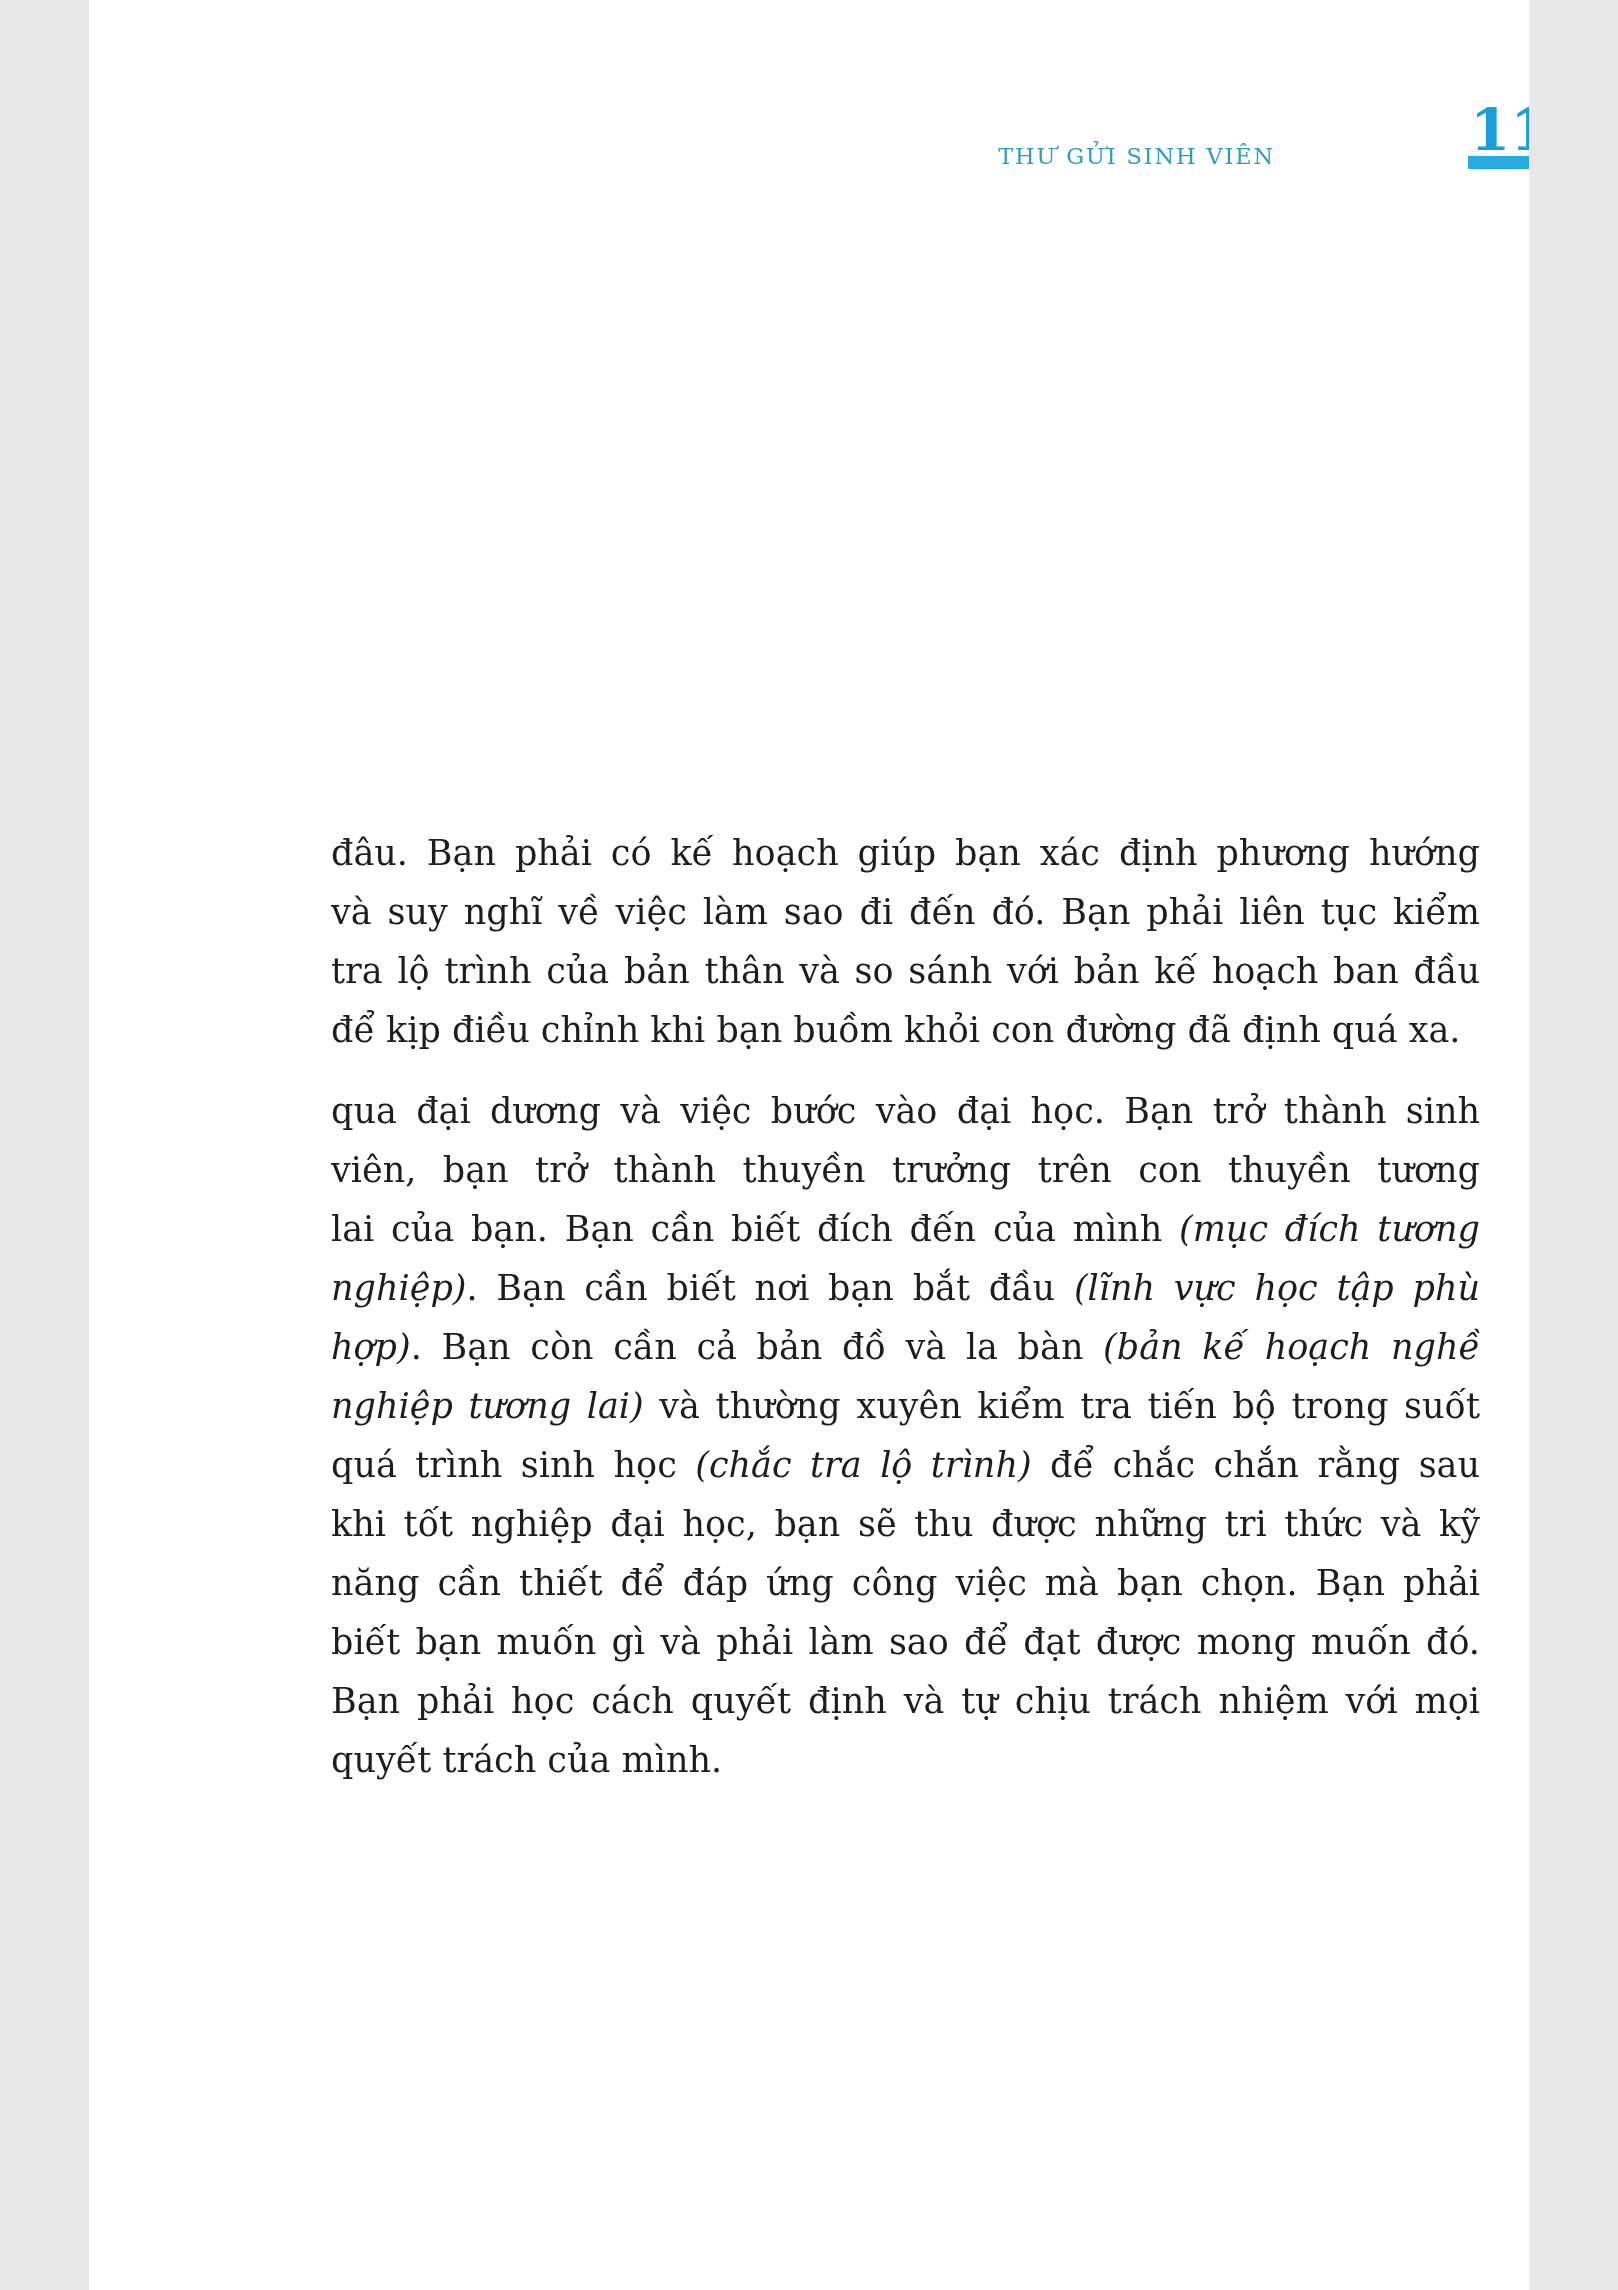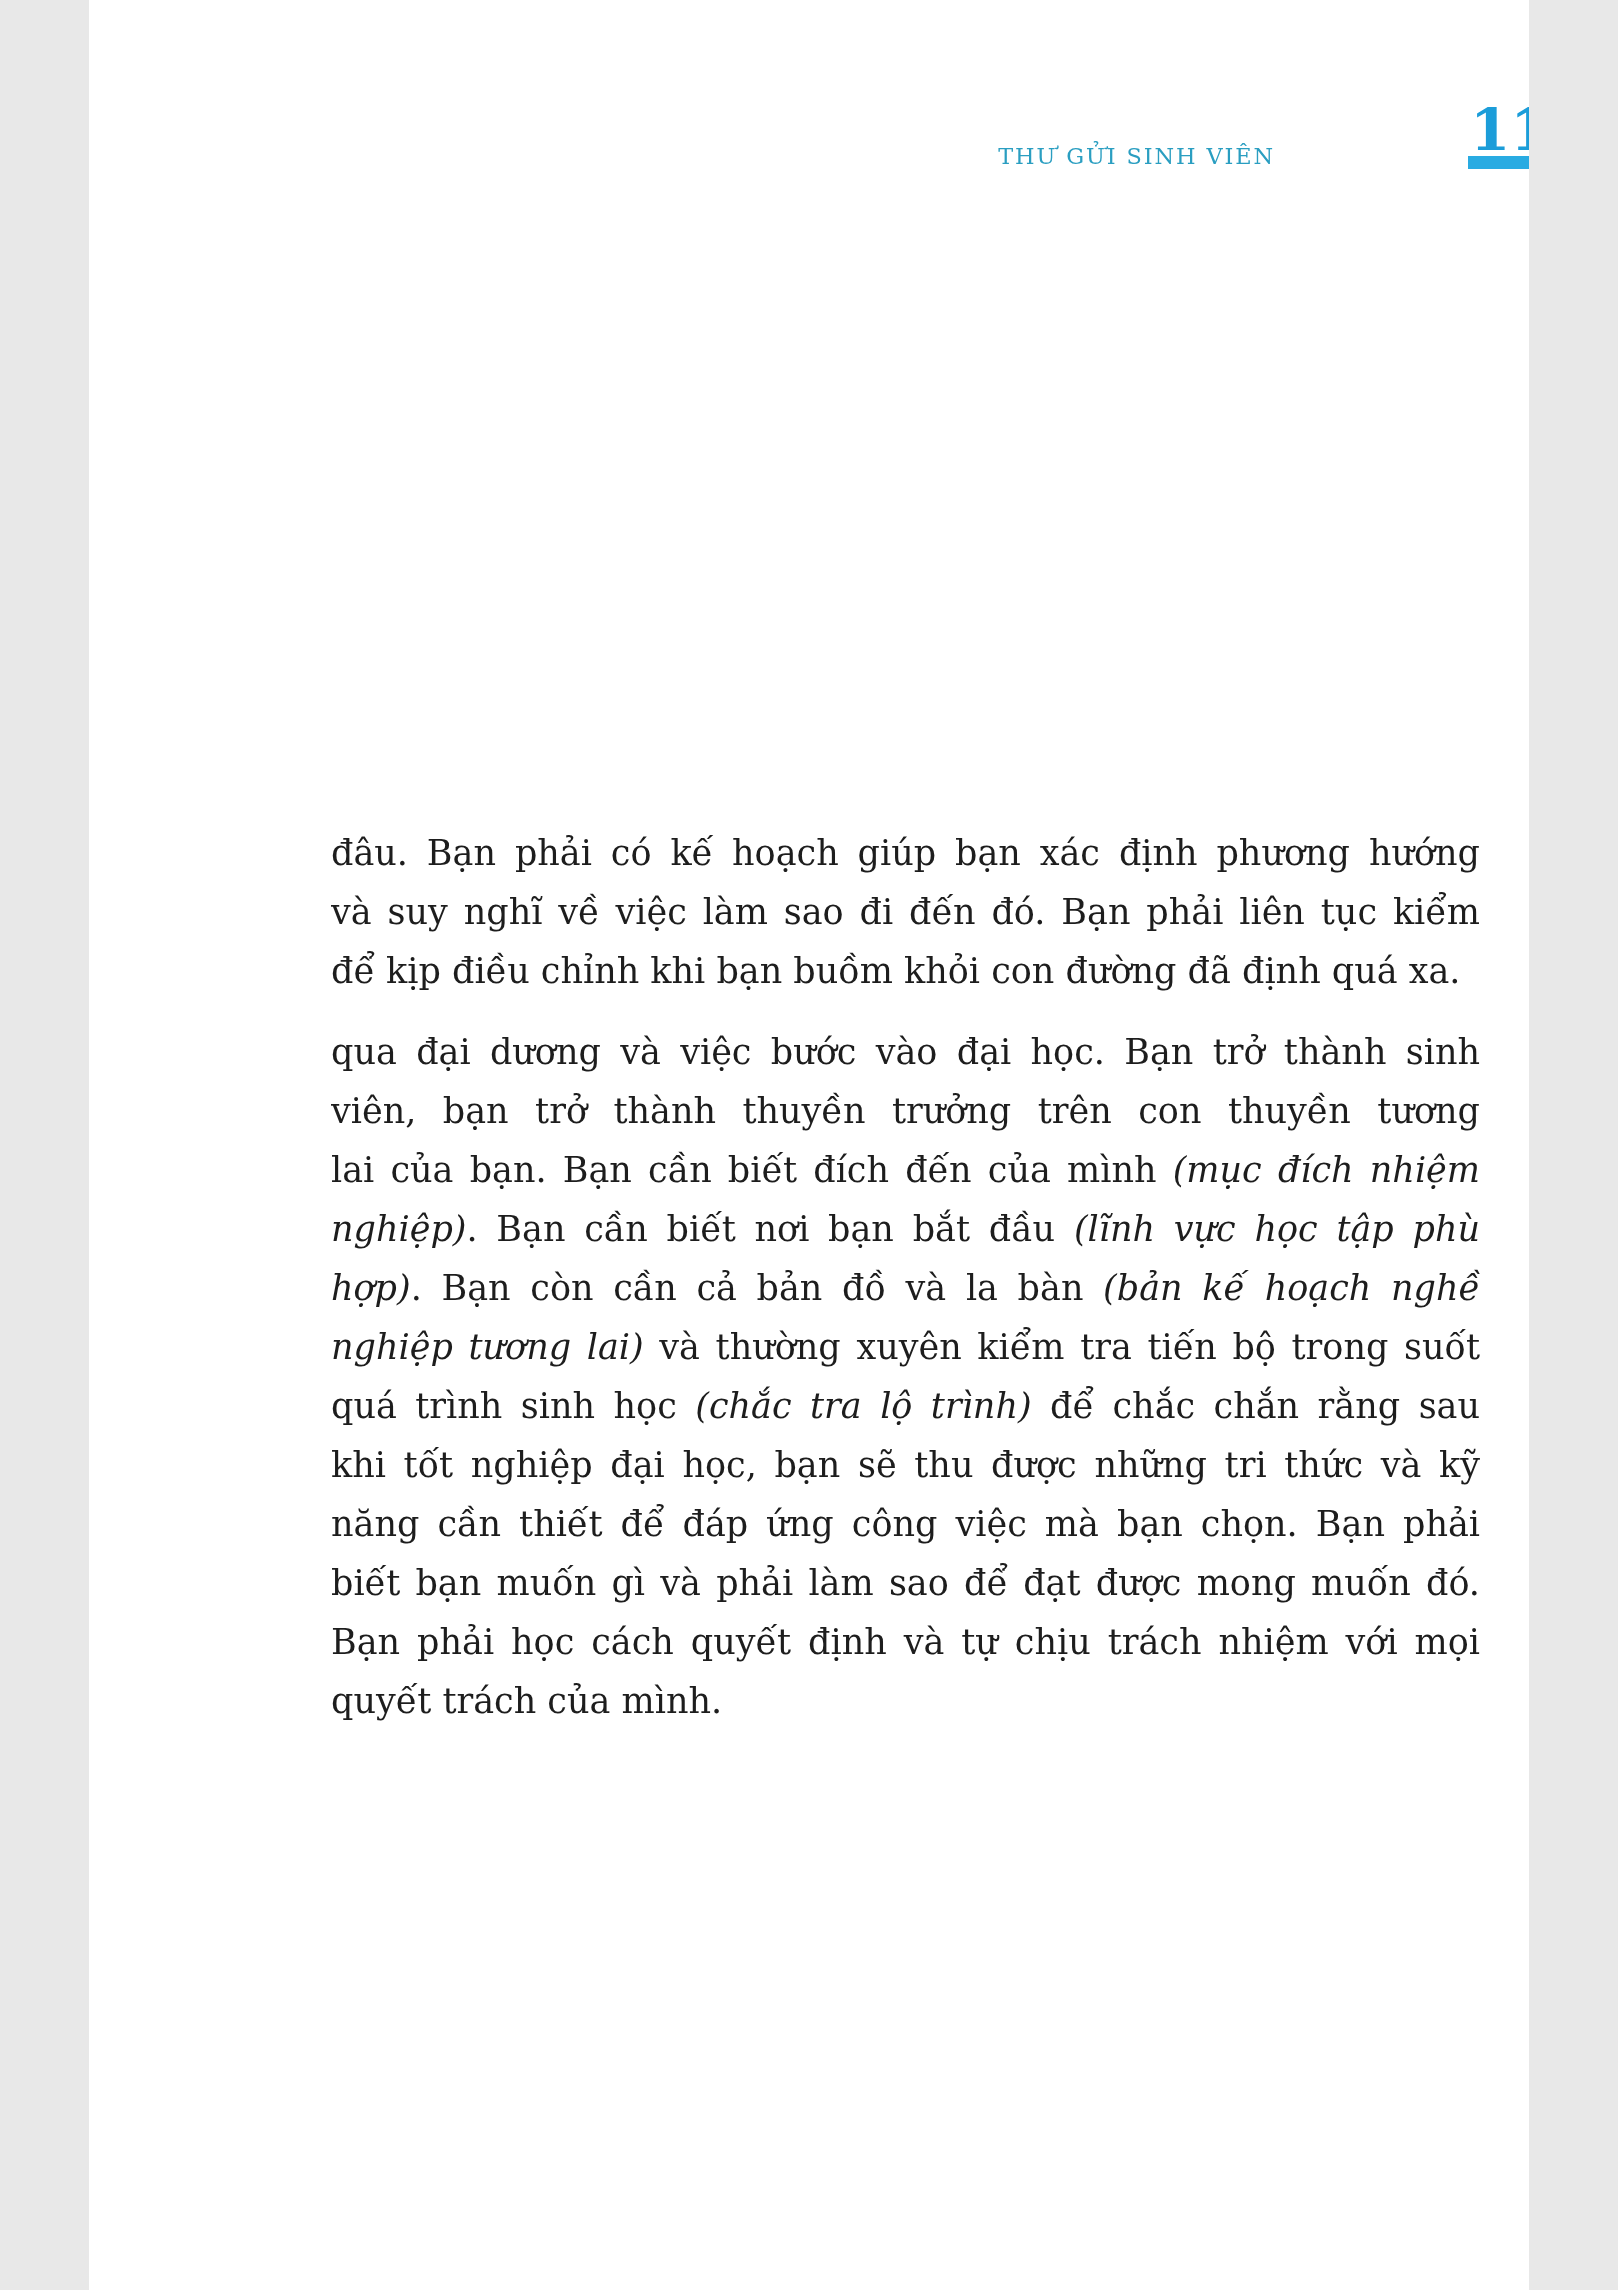"tra lộ trình của bản" div.text-line { html: none -> <div><span>tra lộ trình của bản thân và so sánh với bản kế hoạch ban đầu</span></div> }
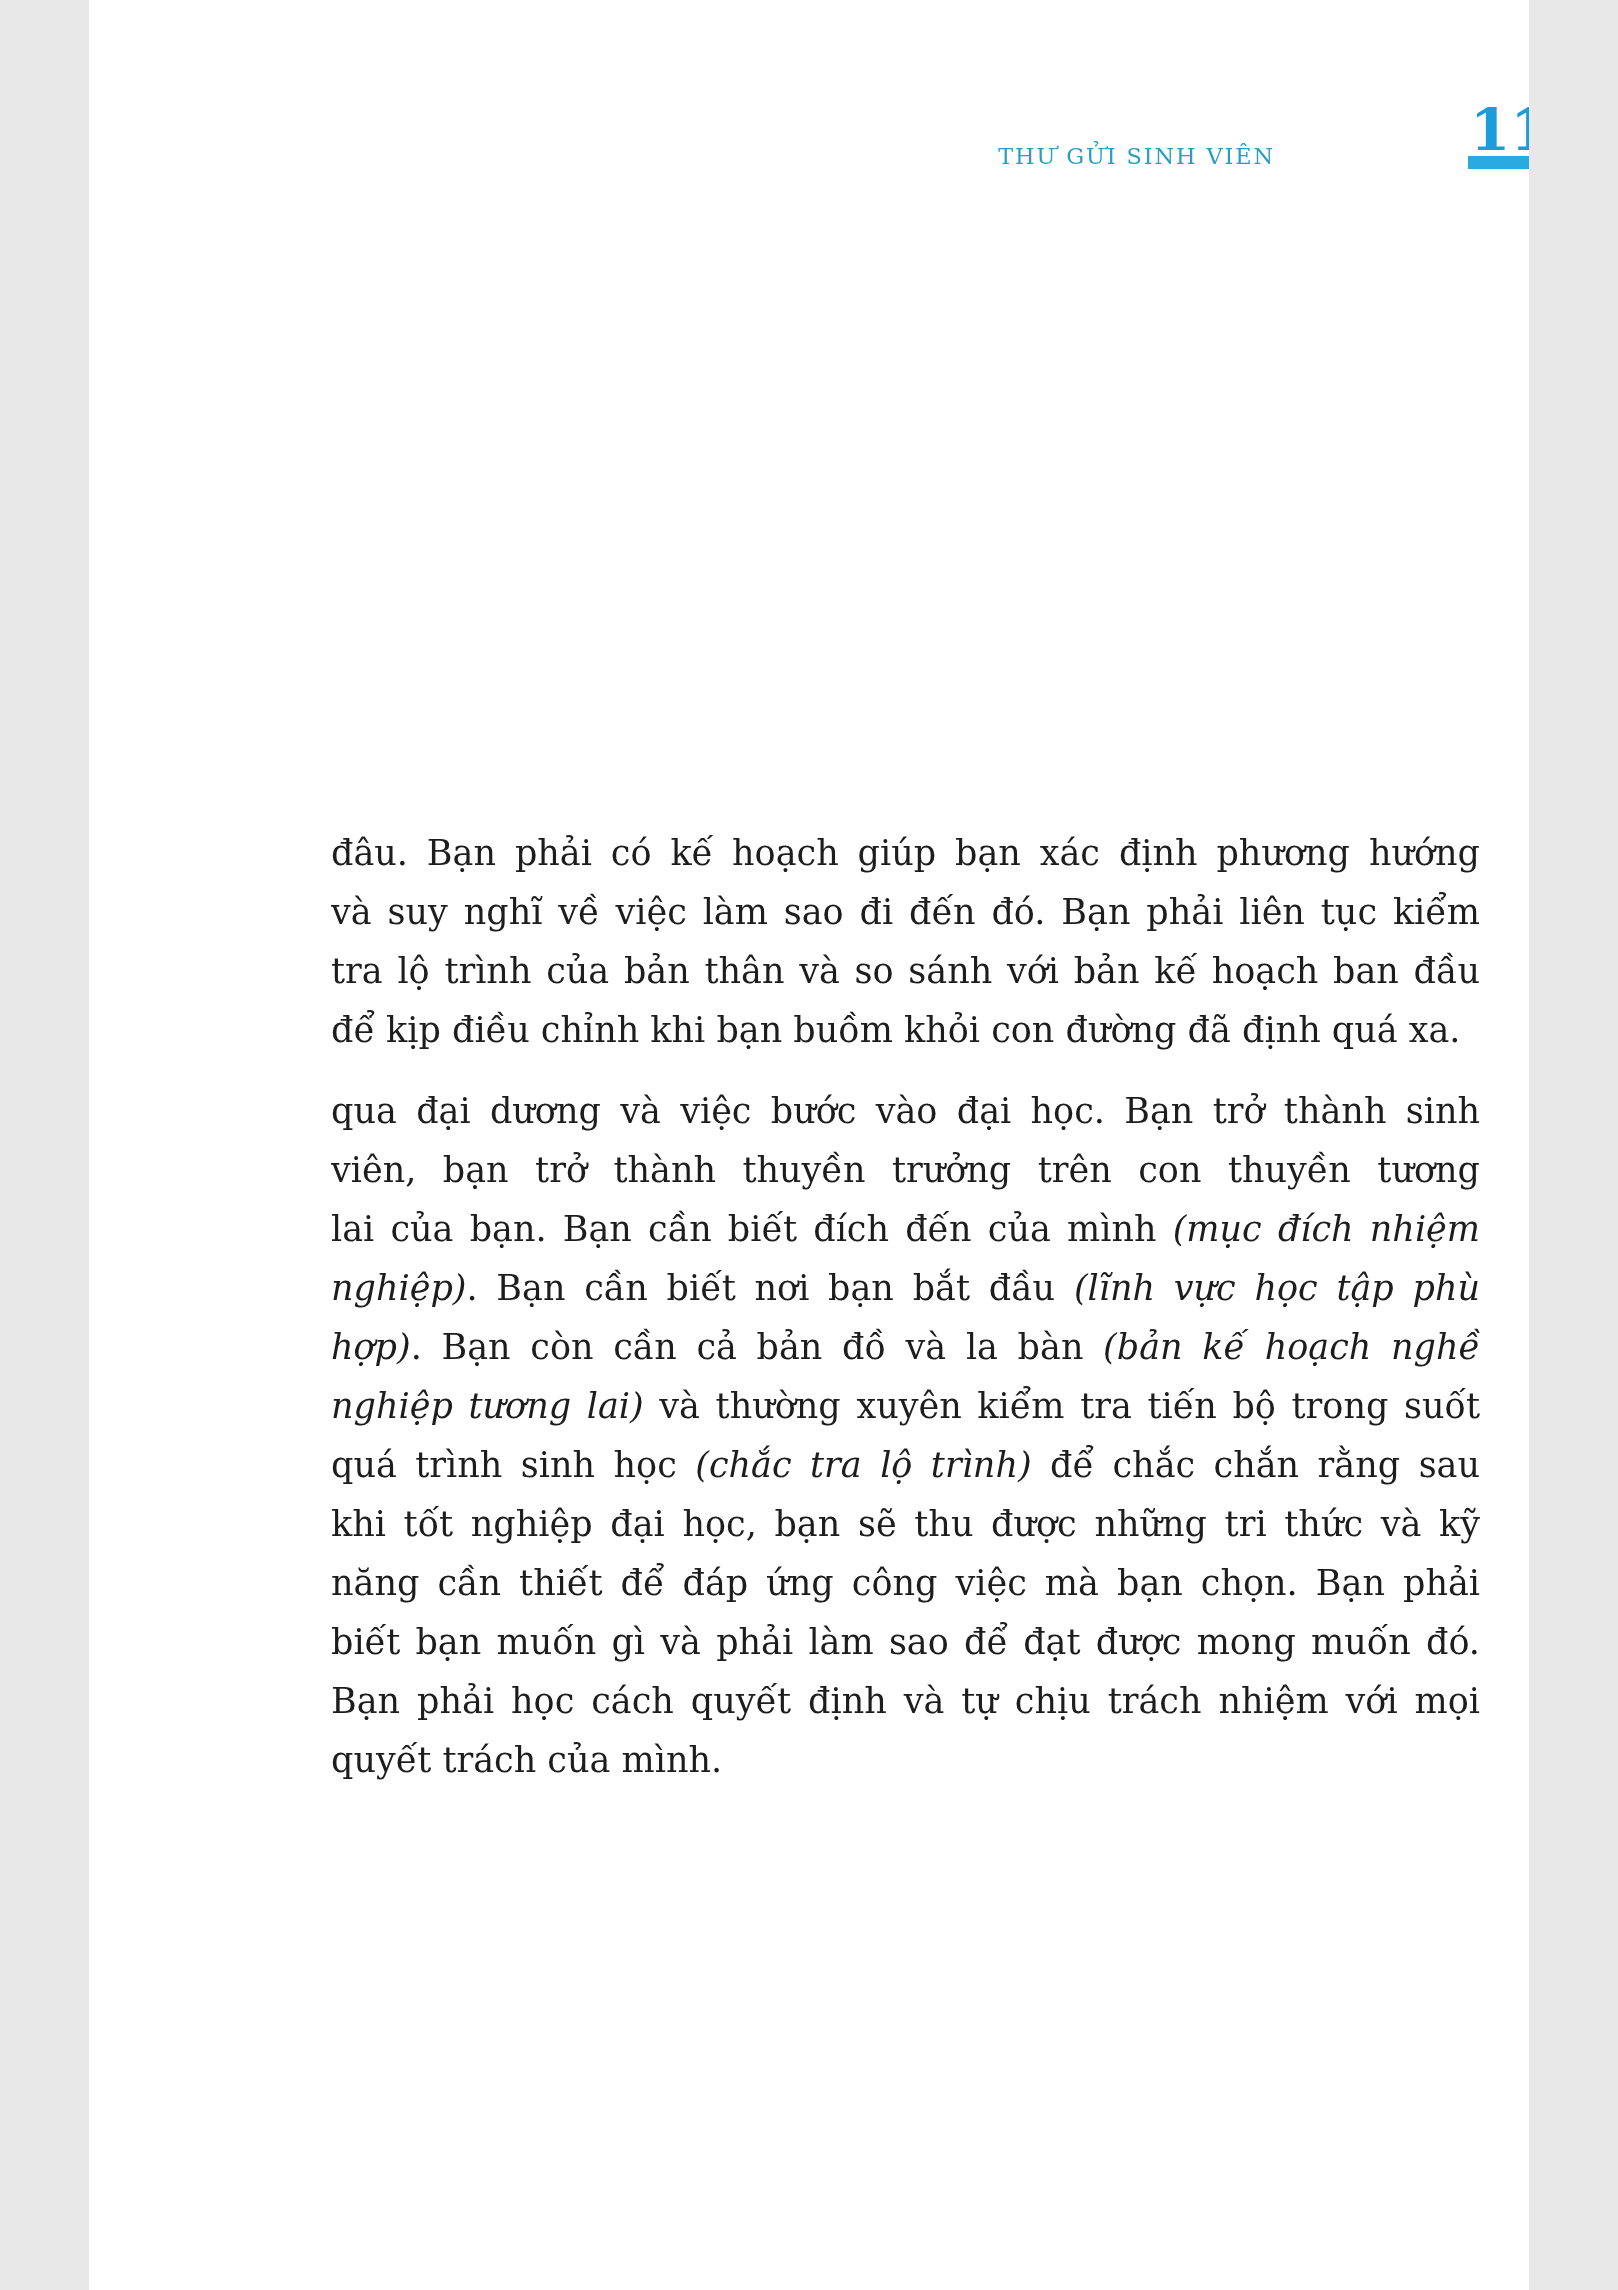"(mục đích nhiệm" i { text: nhiệm -> tương }
